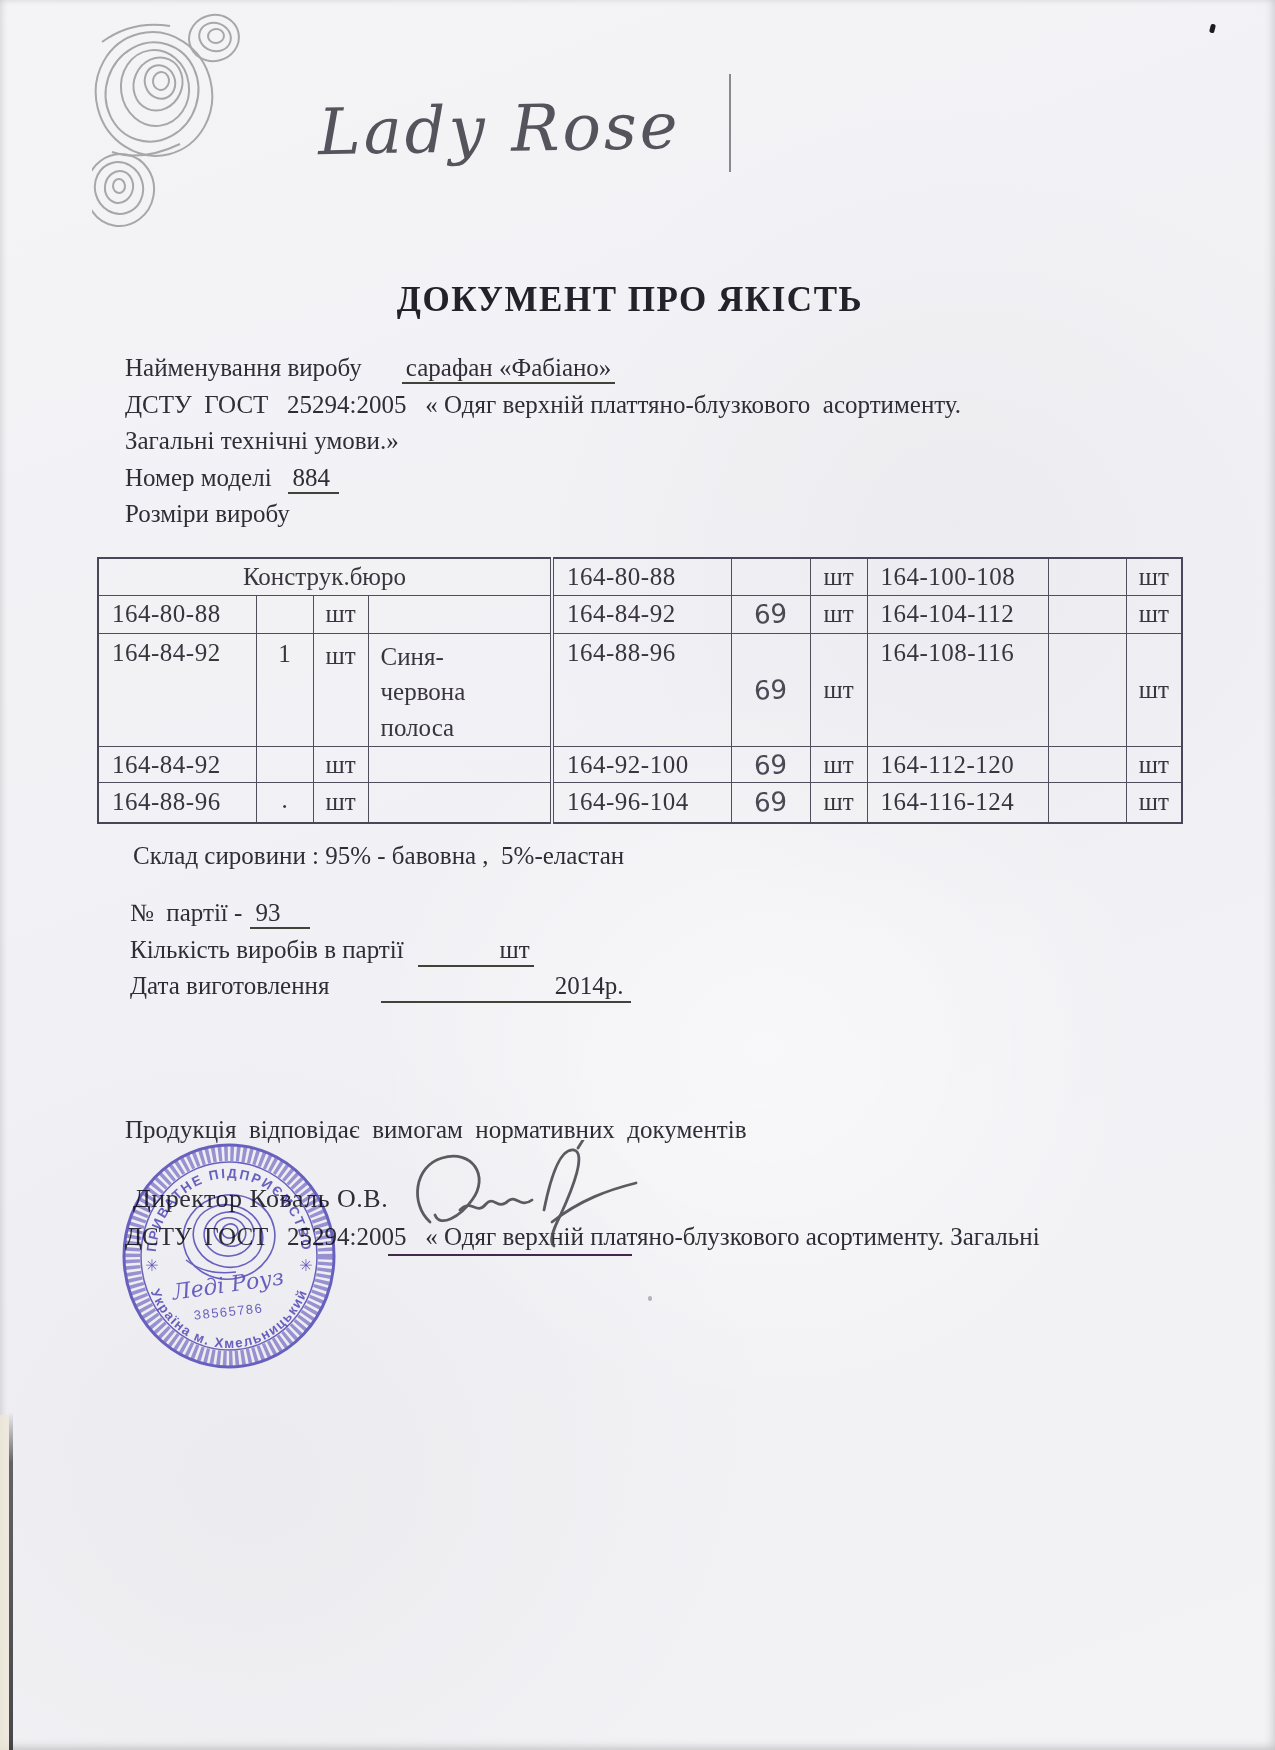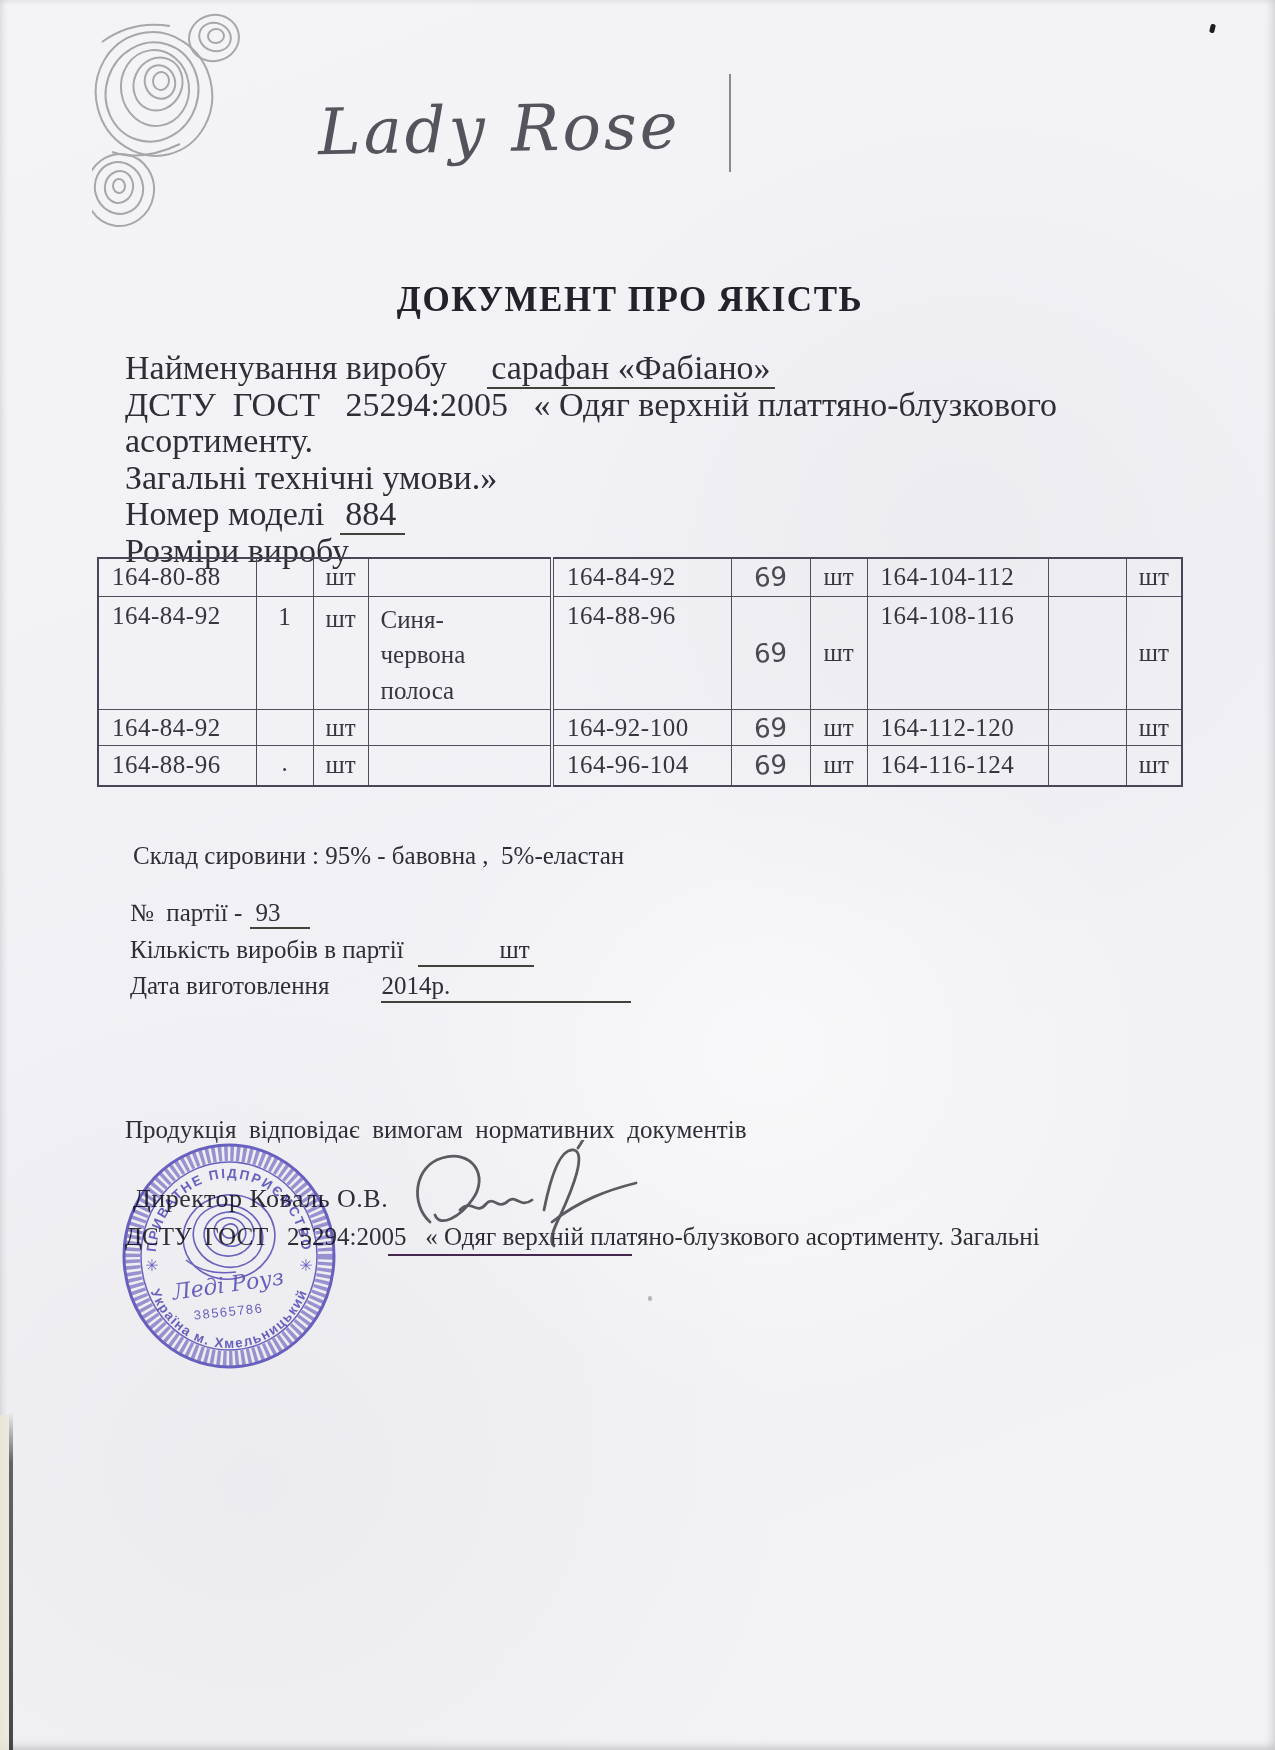"Найменування виробу сарафан «Фабіано»" .body { font-size: 34px -> 25px }
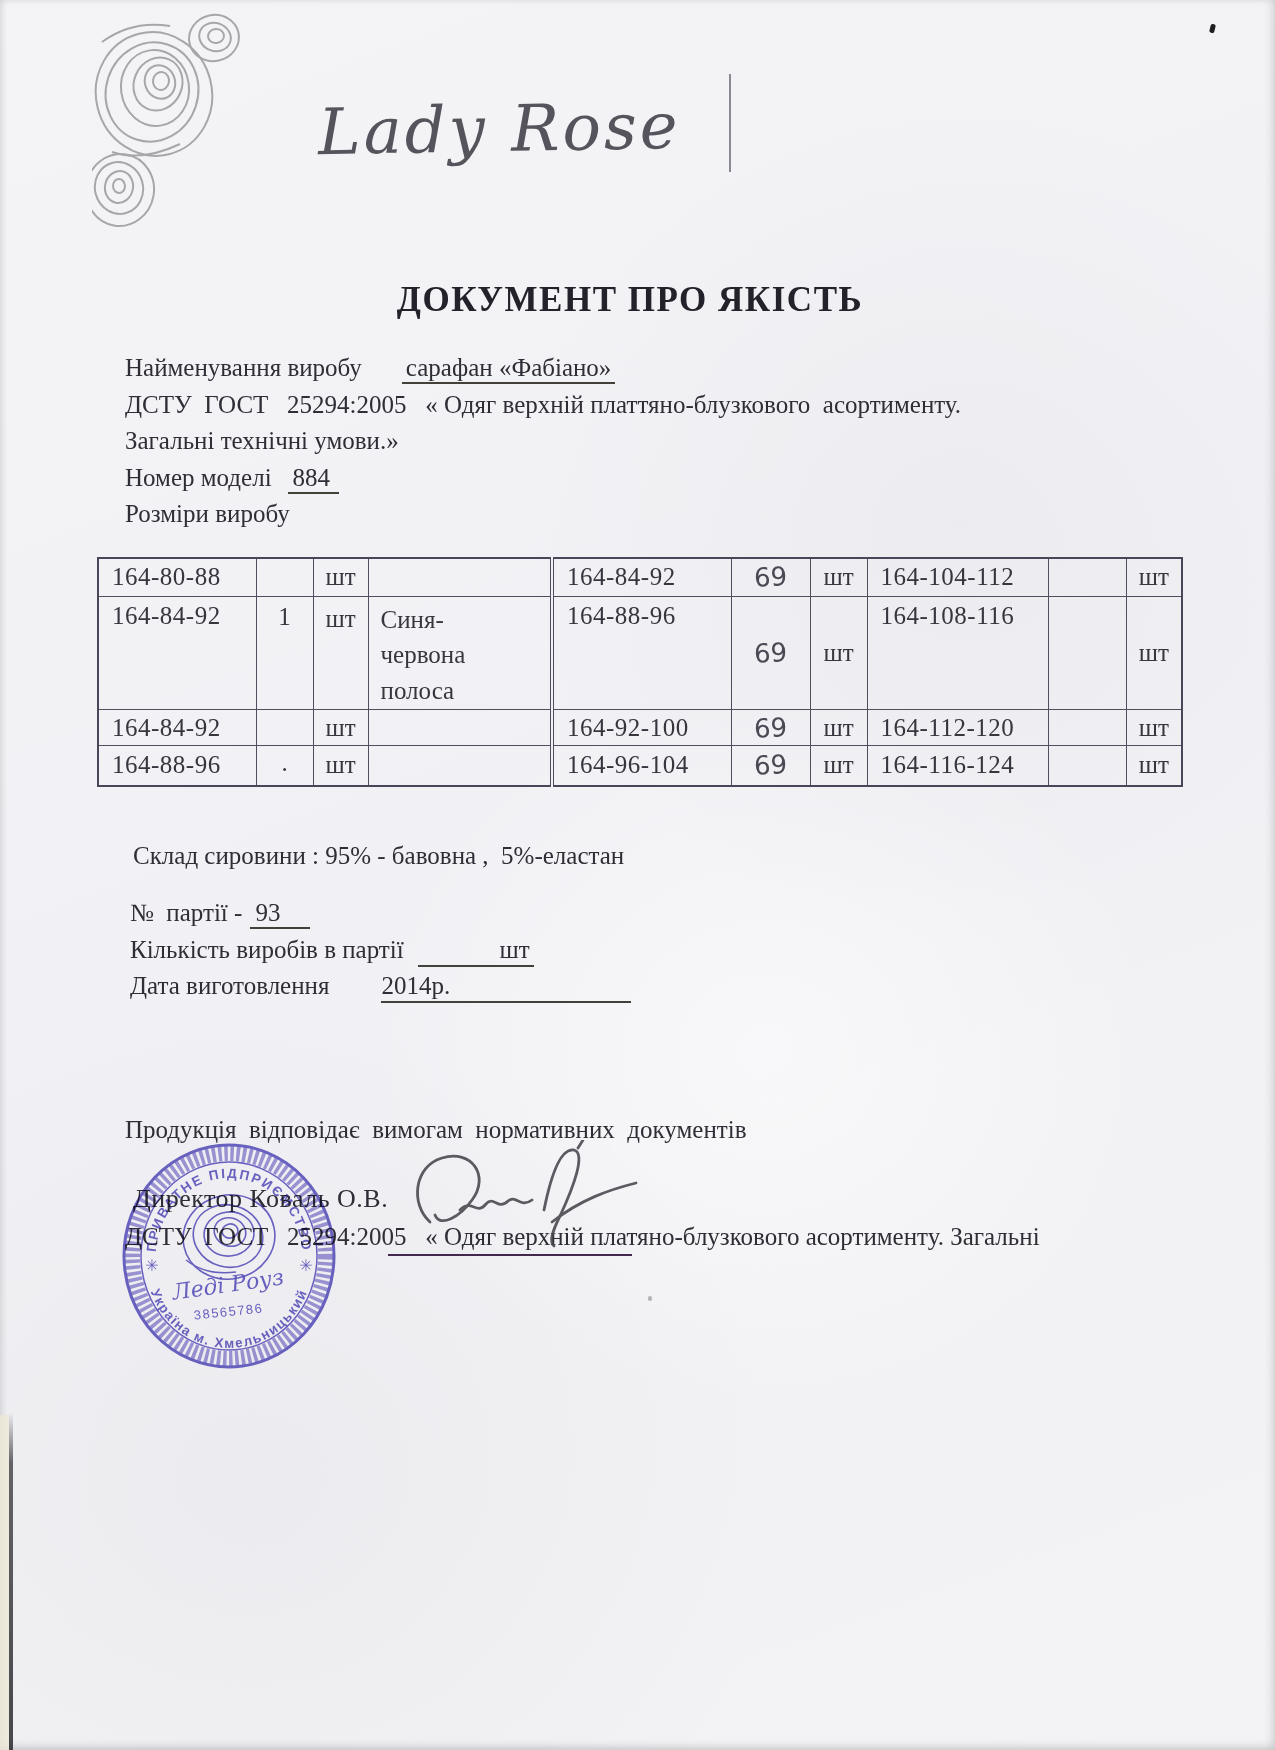"Конструк.бюро" tr.r0 { html: none -> <tr> <td>Конструк.бюро</td> <td>164-80-88</td> <td></td> <td>шт</td> <td>164-100-108</td> <td></td> <td>шт</td> </tr> }
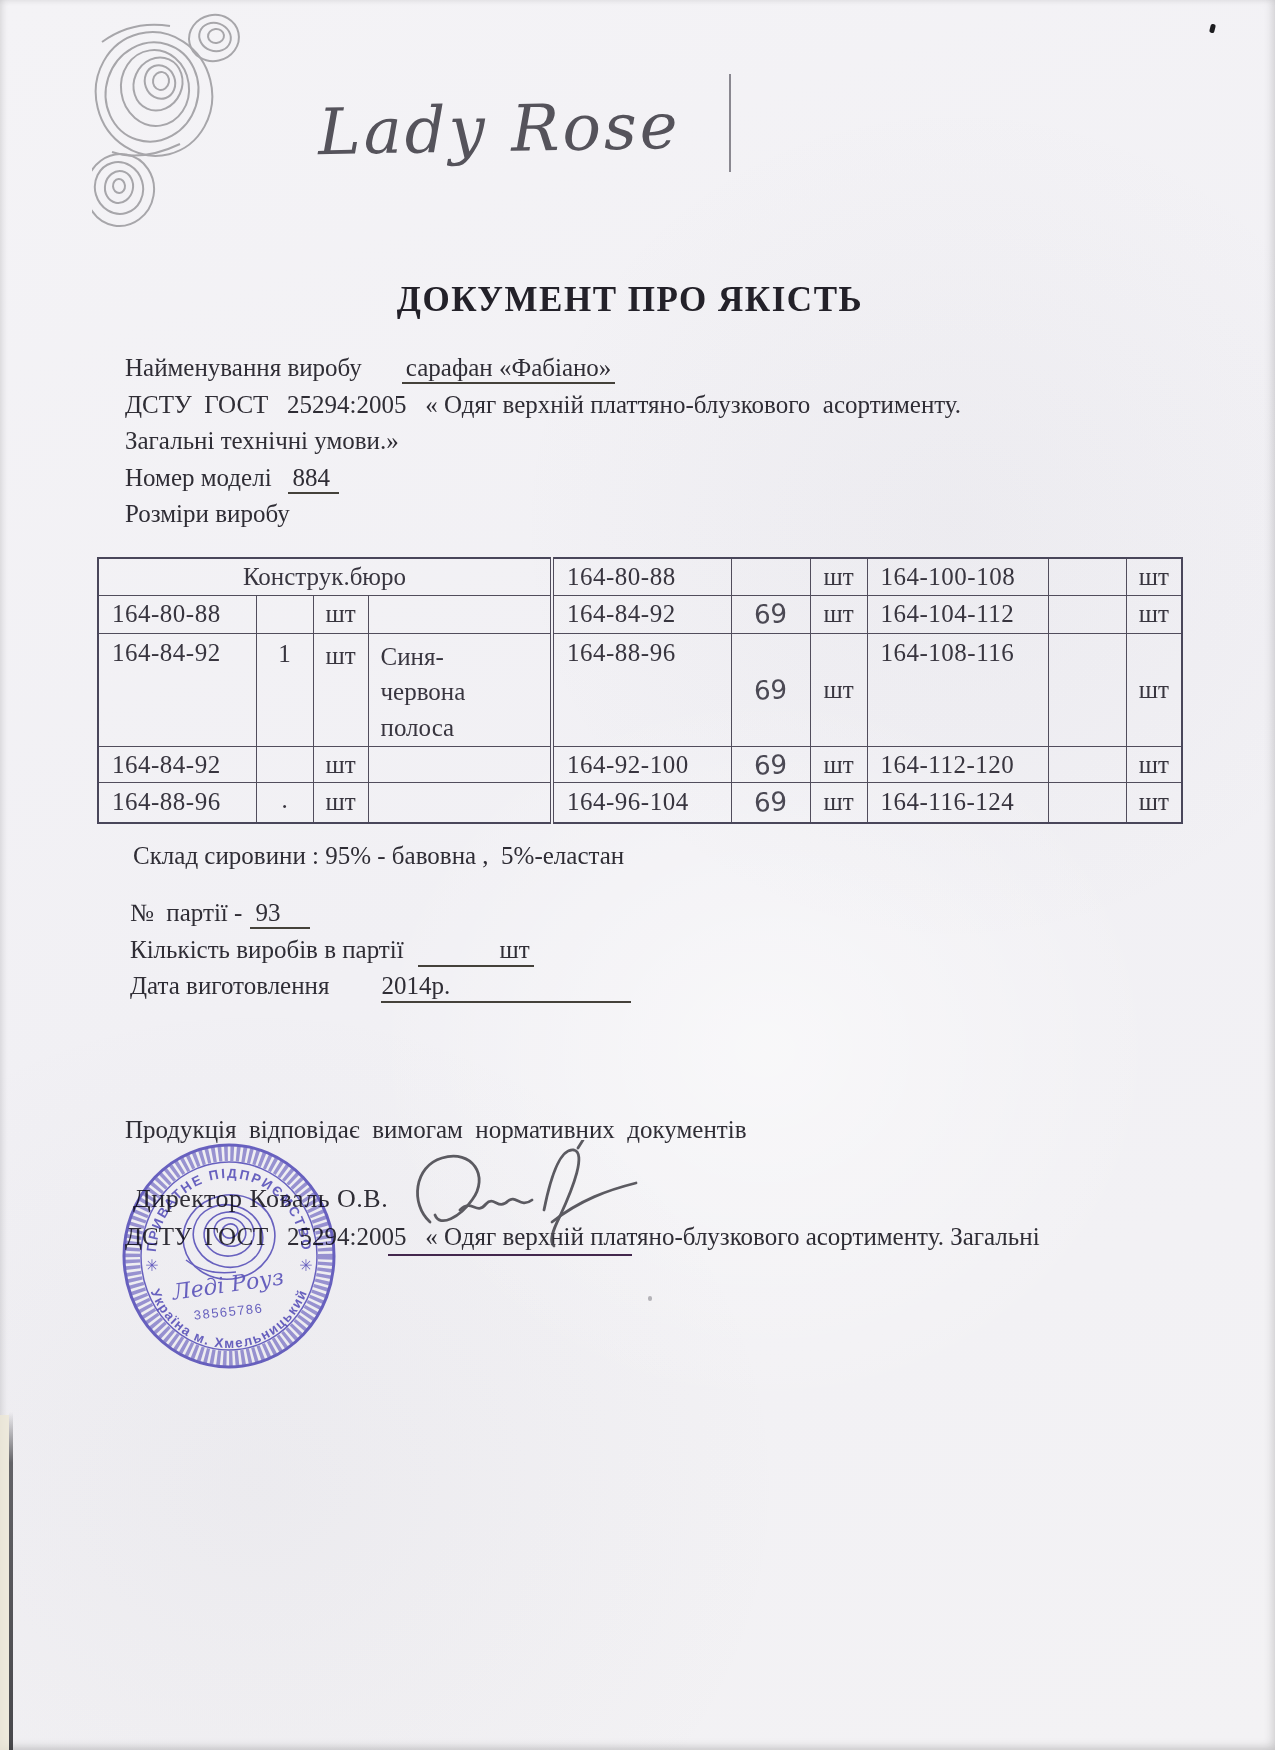"2014р." .val-date { text-align: left -> right }
